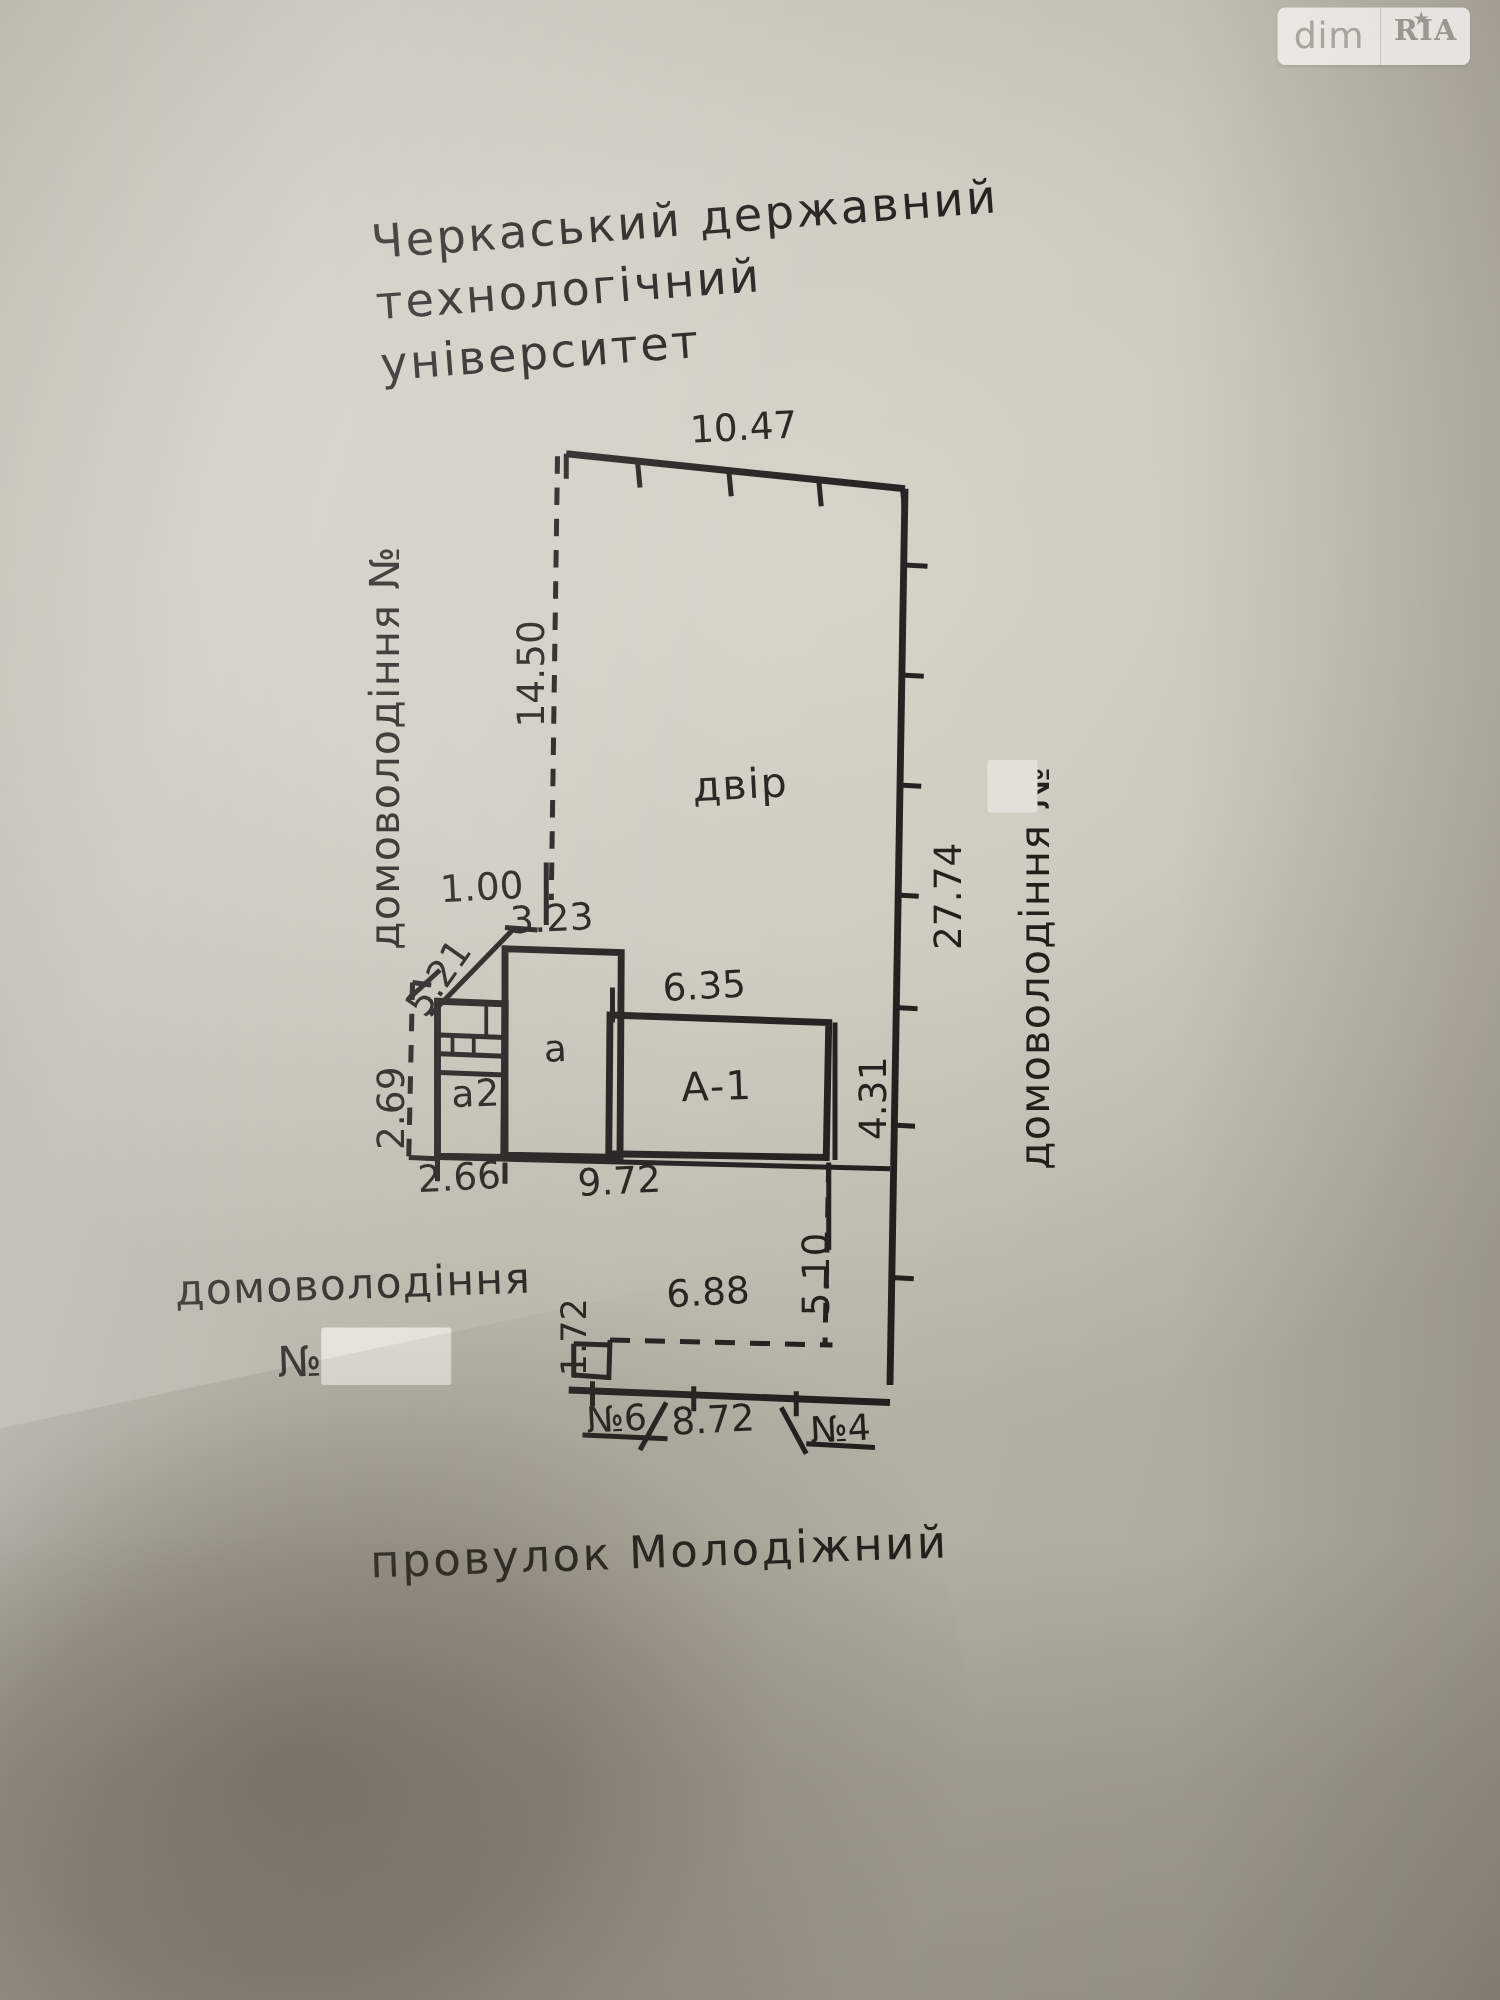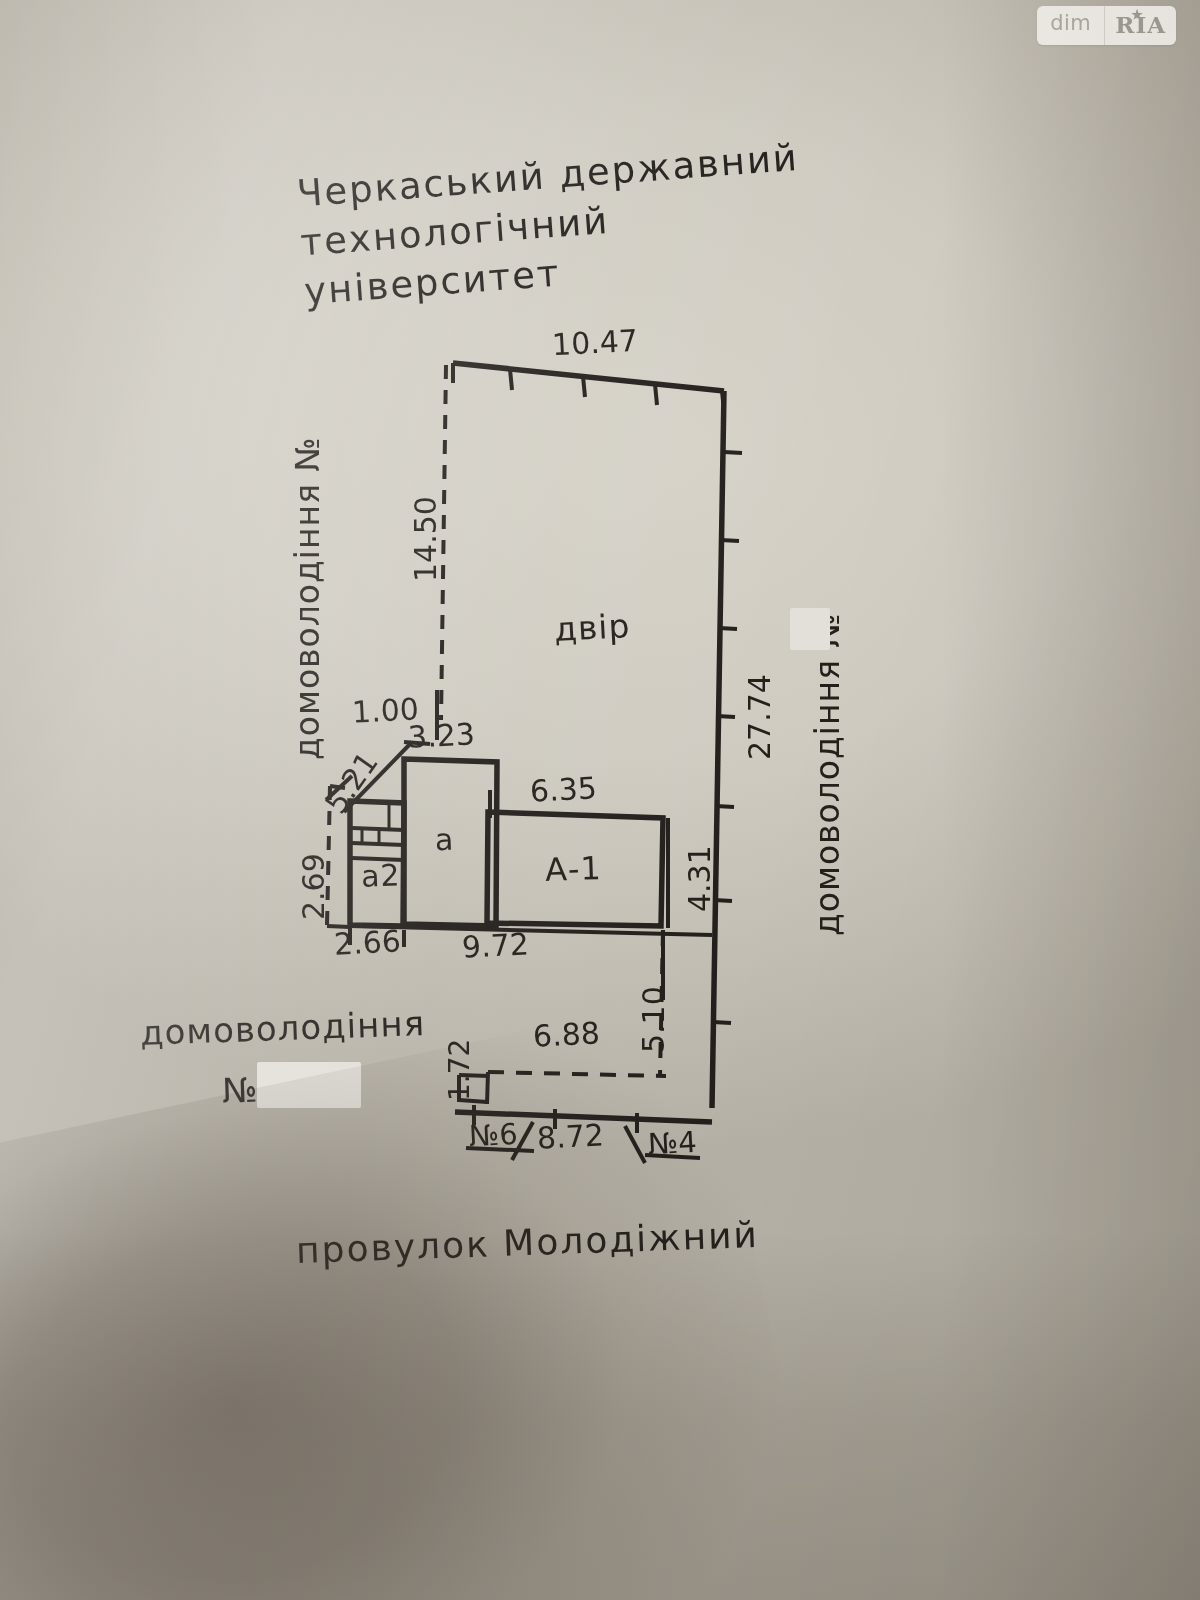"dim" #wm .dim { font-size: 21px -> 29px }
